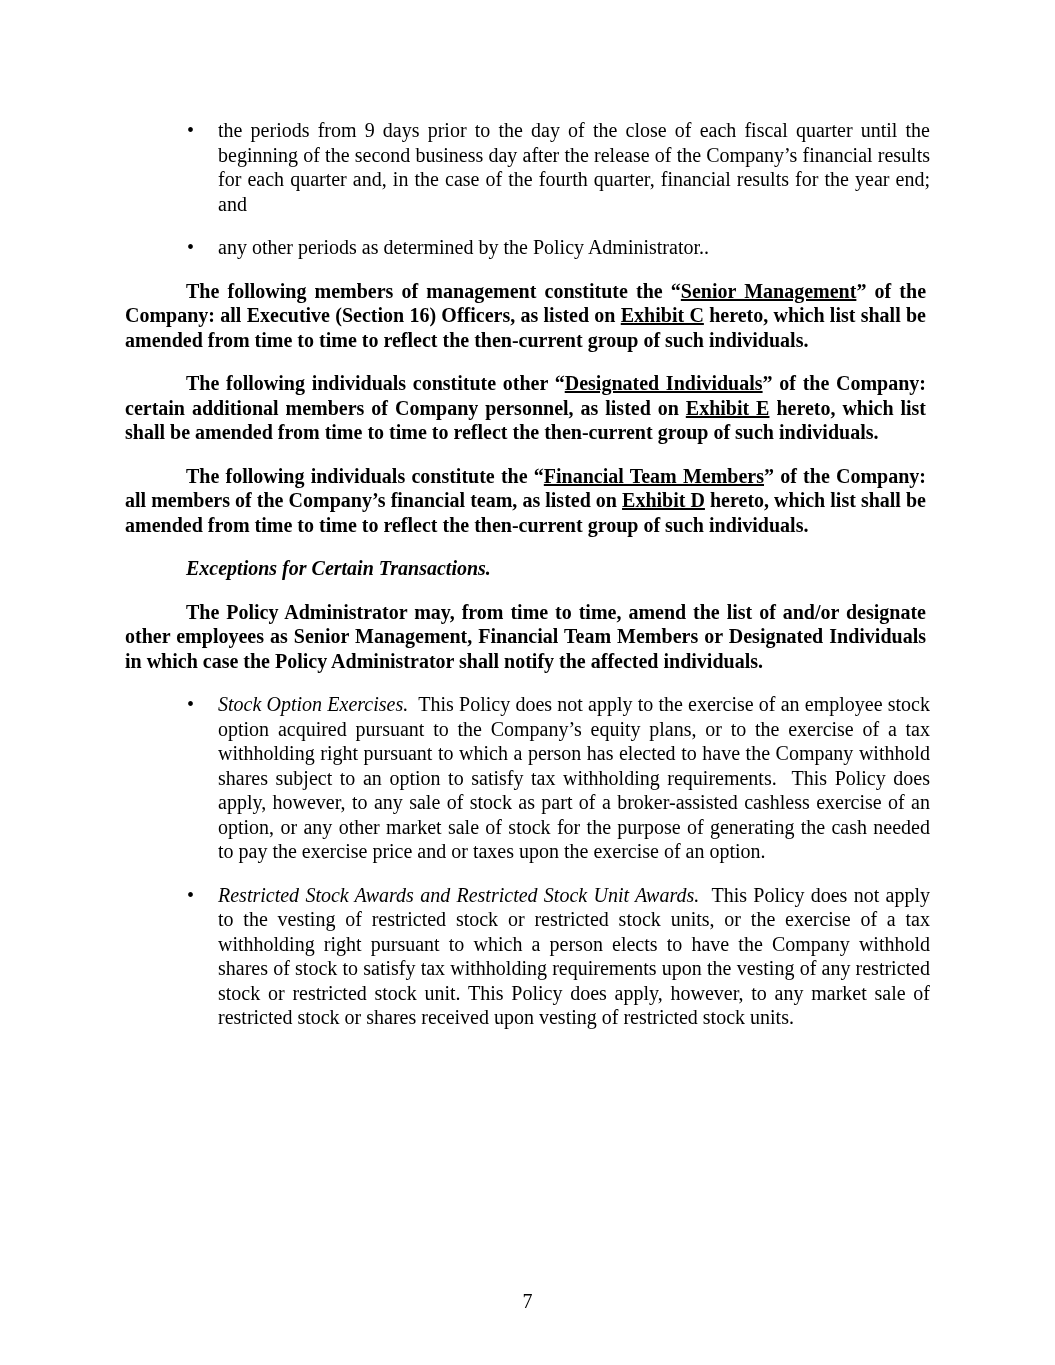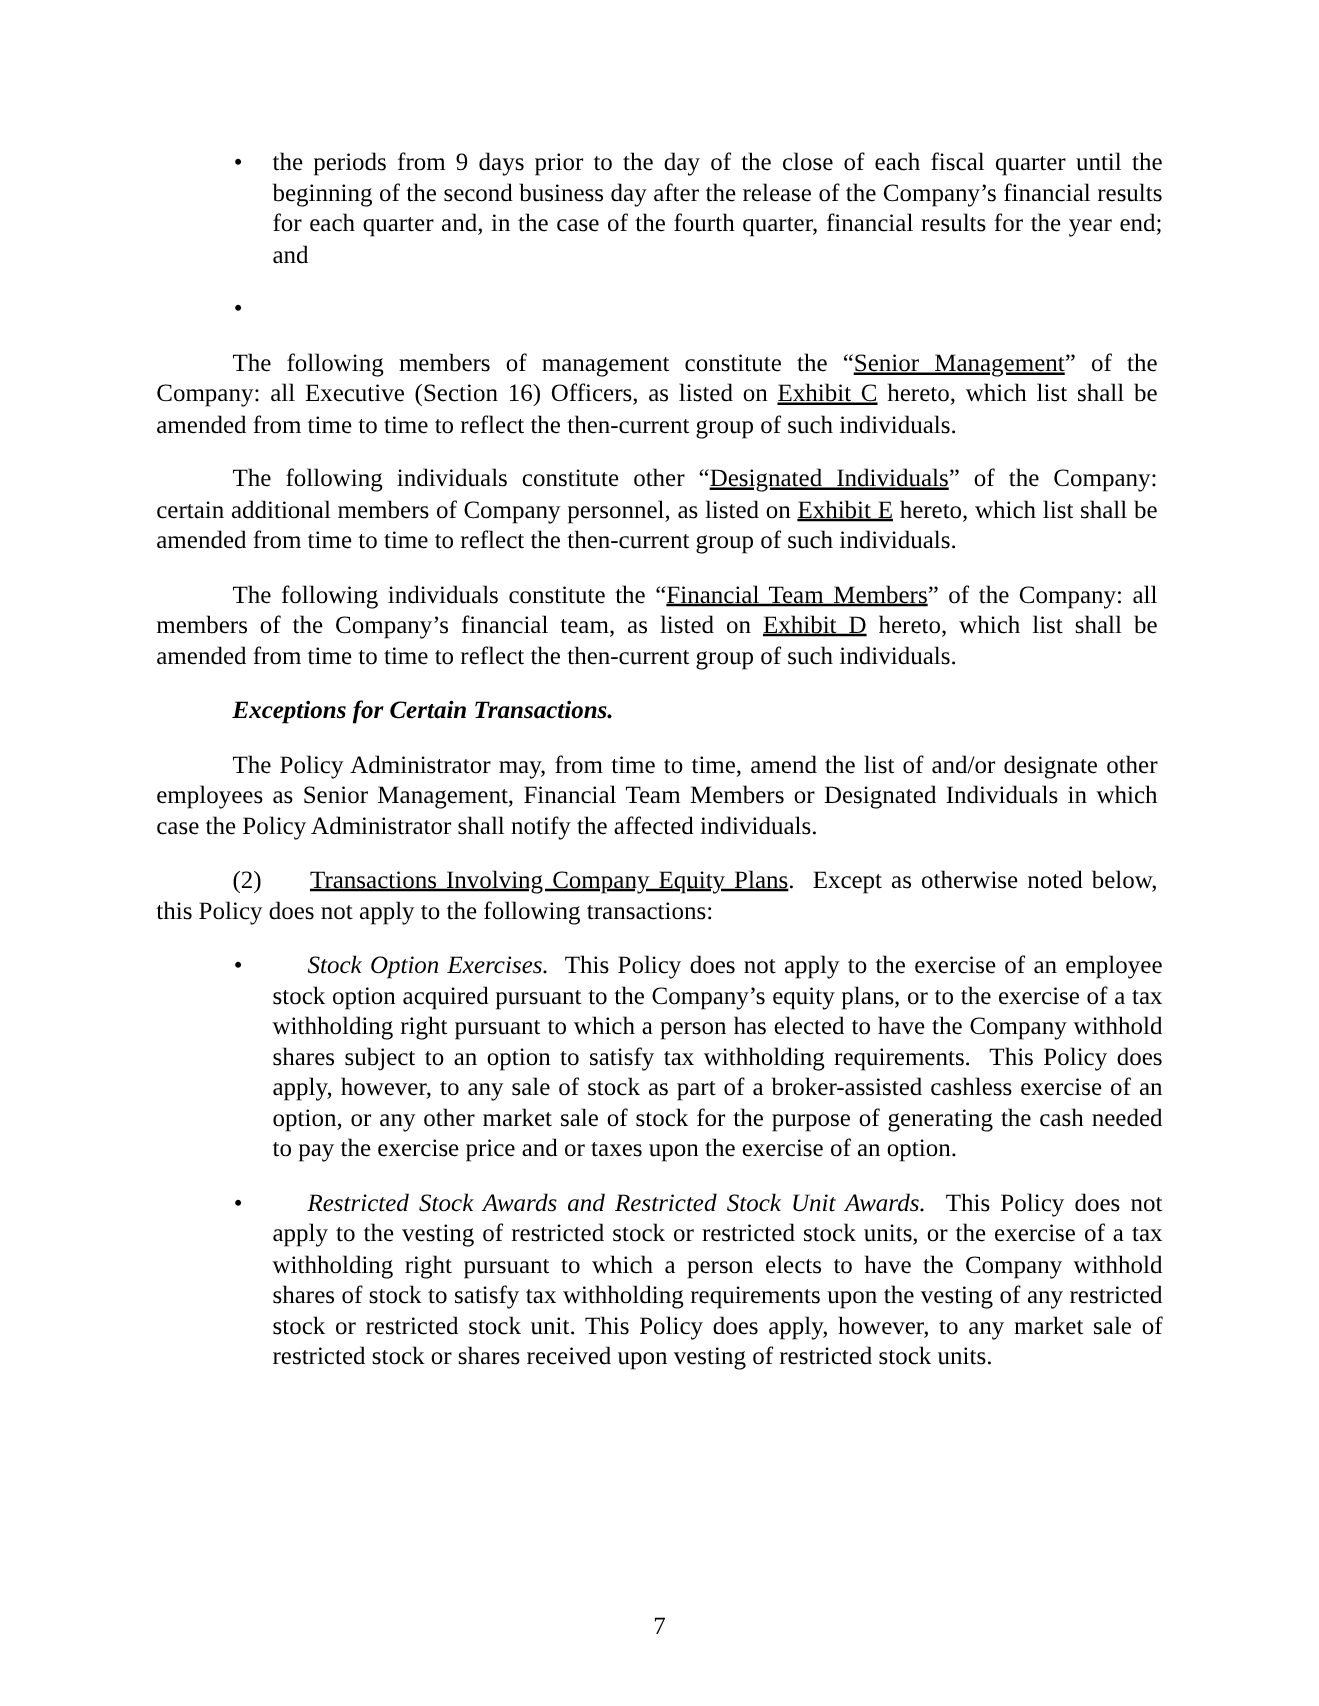"any other periods as determined" span.bullet-body { html: none -> <span>any other periods as determined by the Policy Administrator..</span> }
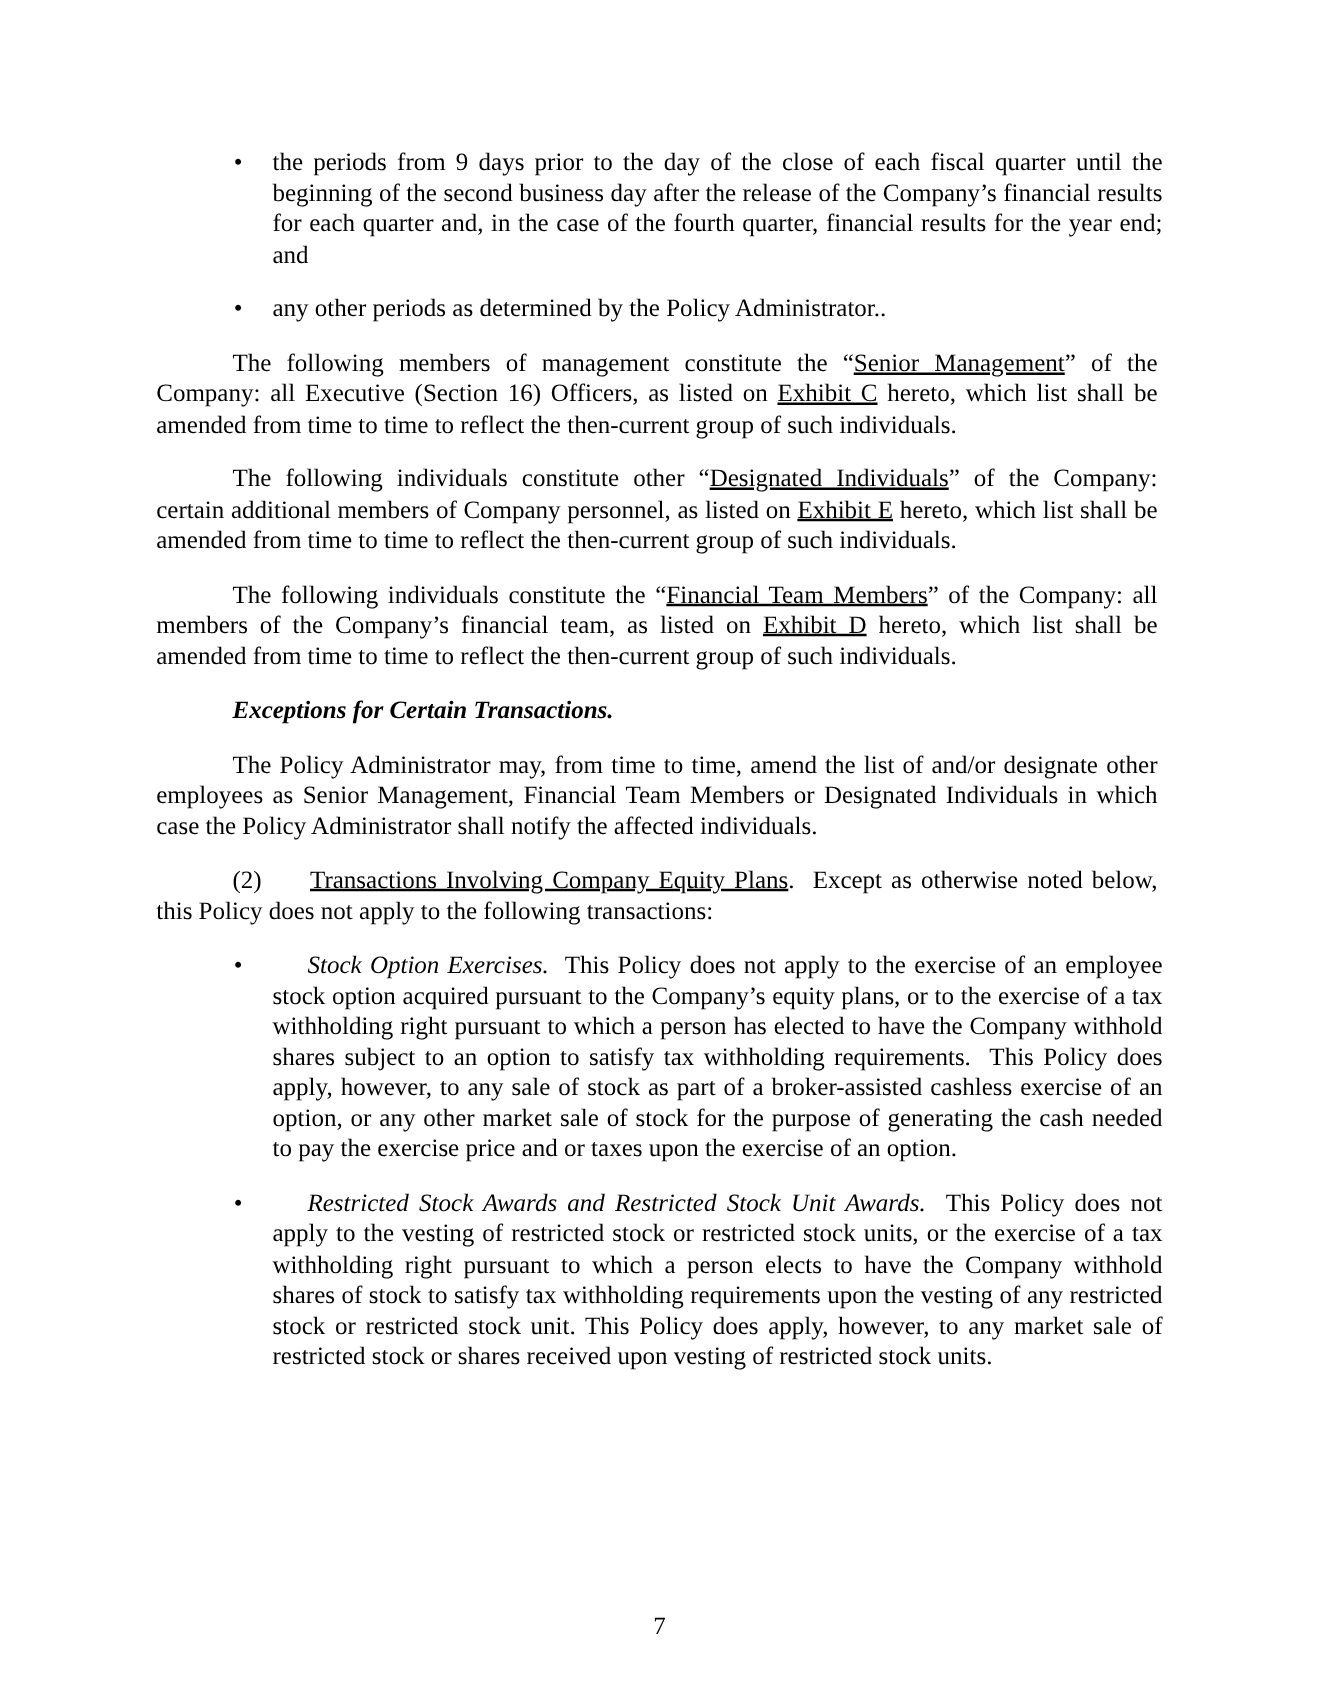"The following members of management" p.para { font-weight: none -> bold }
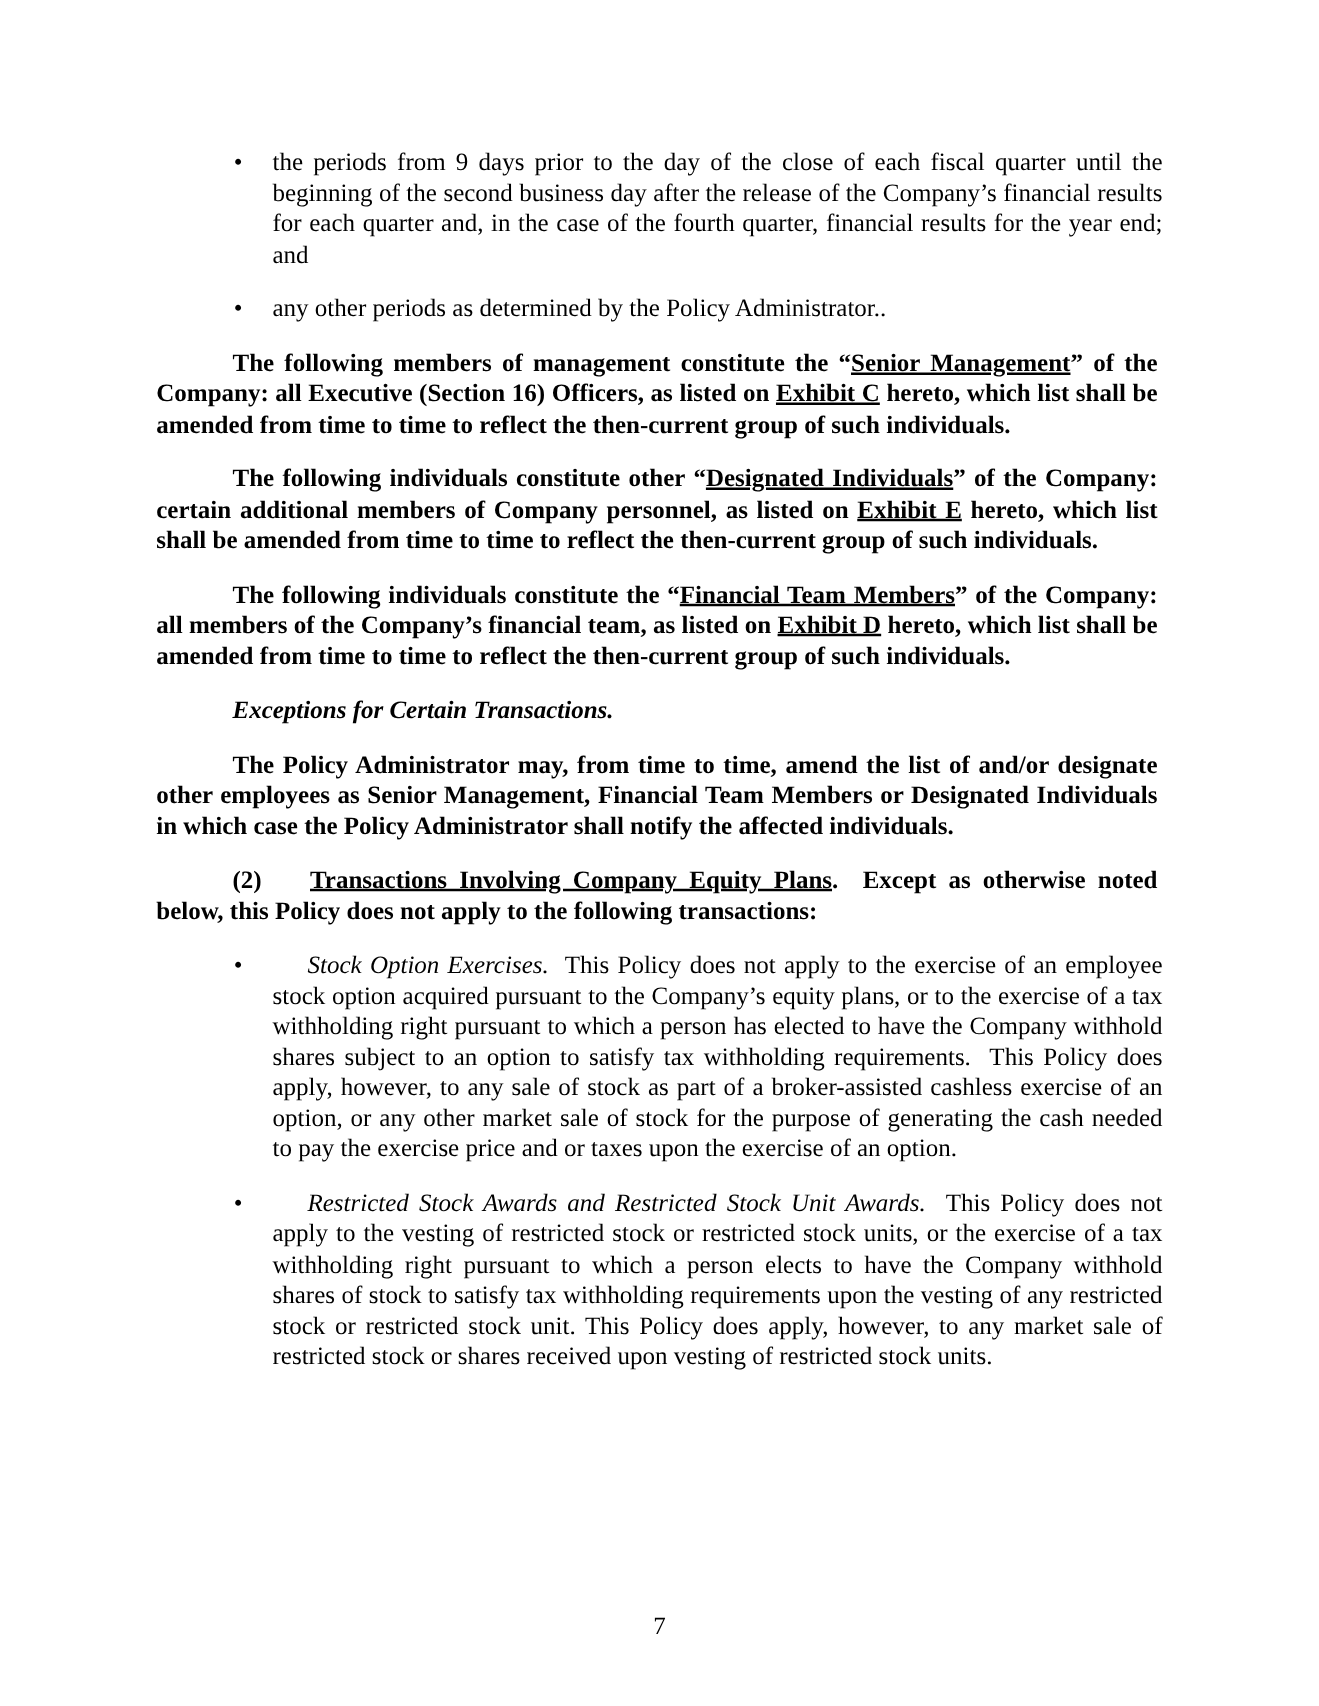"(2) Transactions Involving Company" p.para { html: <p><span>(2)</span><span>Transactions Involving Company Equity Plans</span><span>.&nbsp; Except as otherwise noted below, this Policy does not apply to the following transactions:</span></p> -> none }
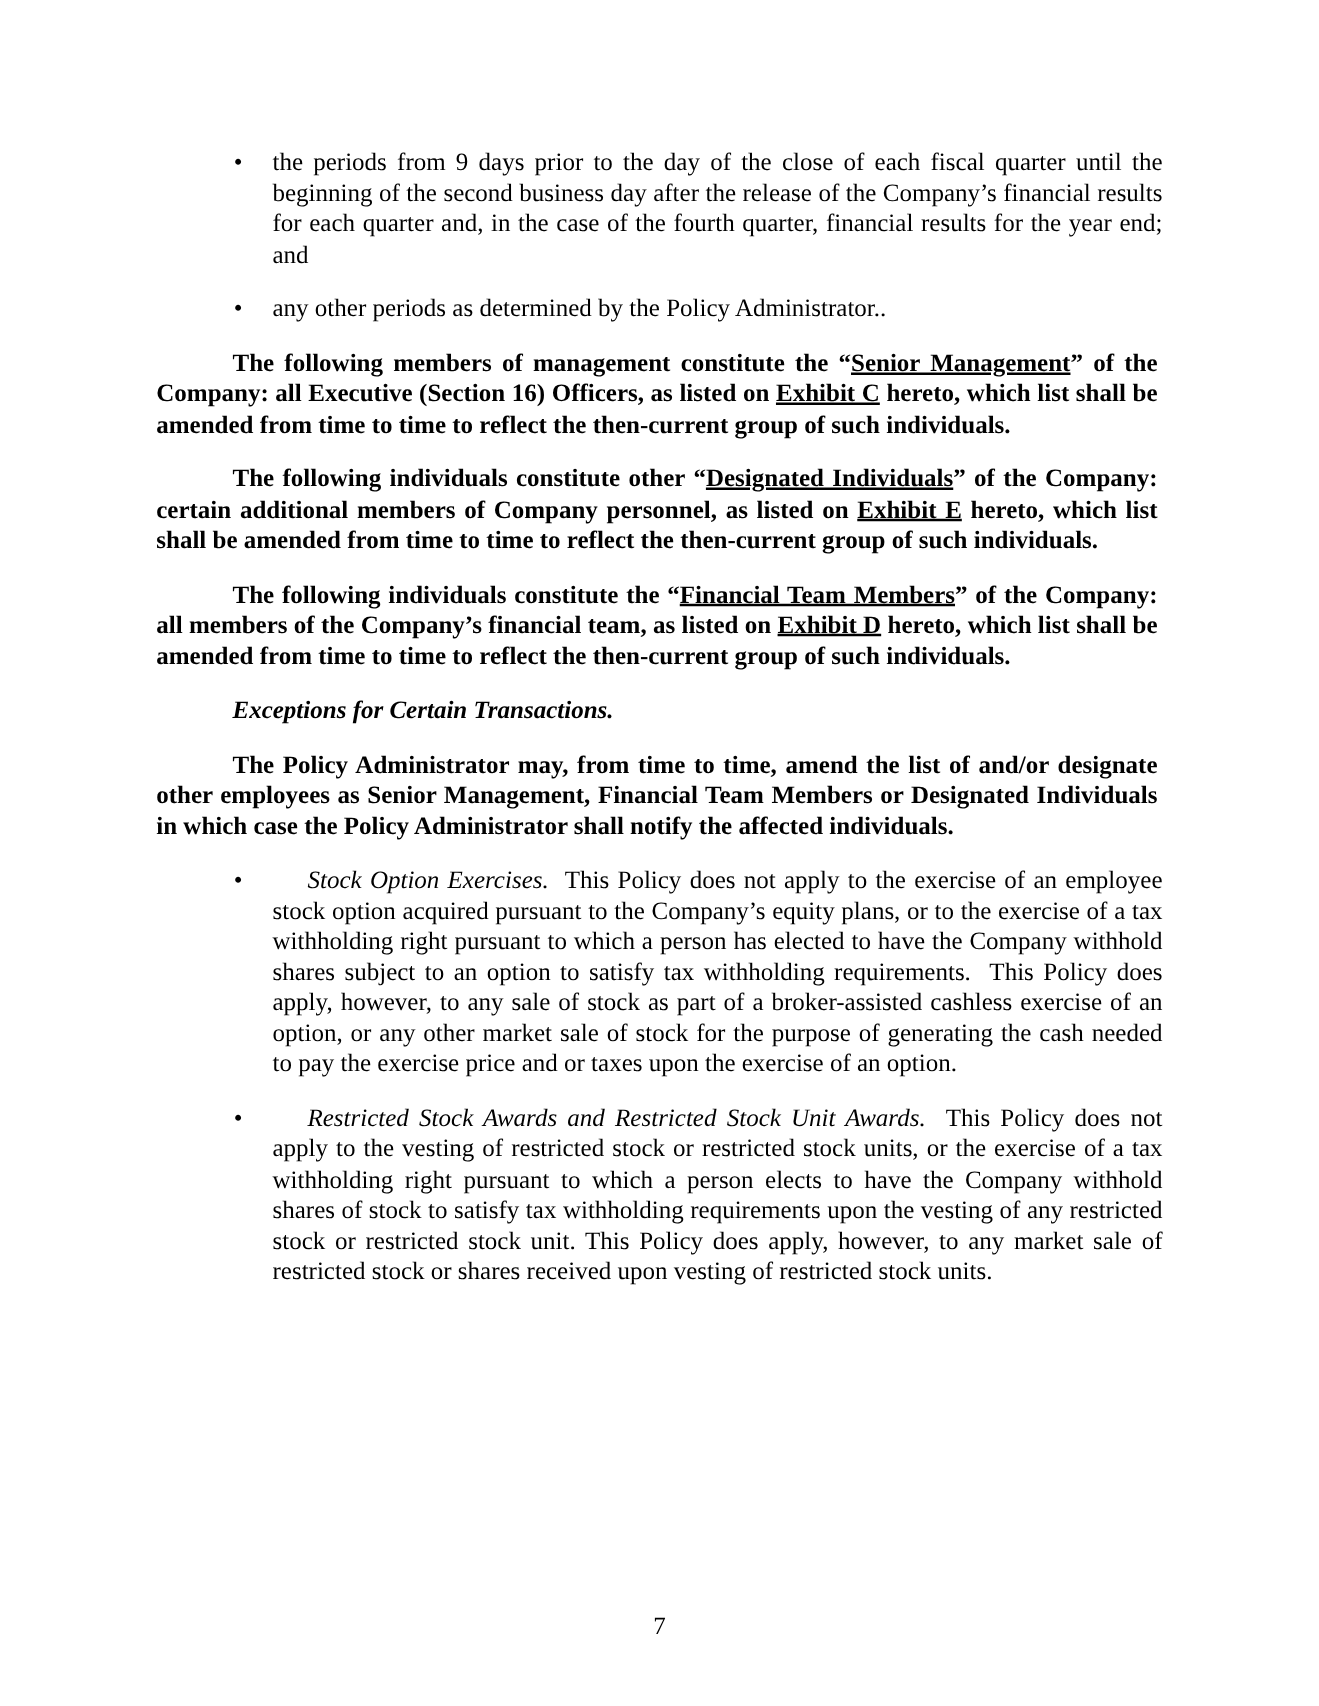"Stock Option Exercises." .i { margin-left: 28px -> none }
